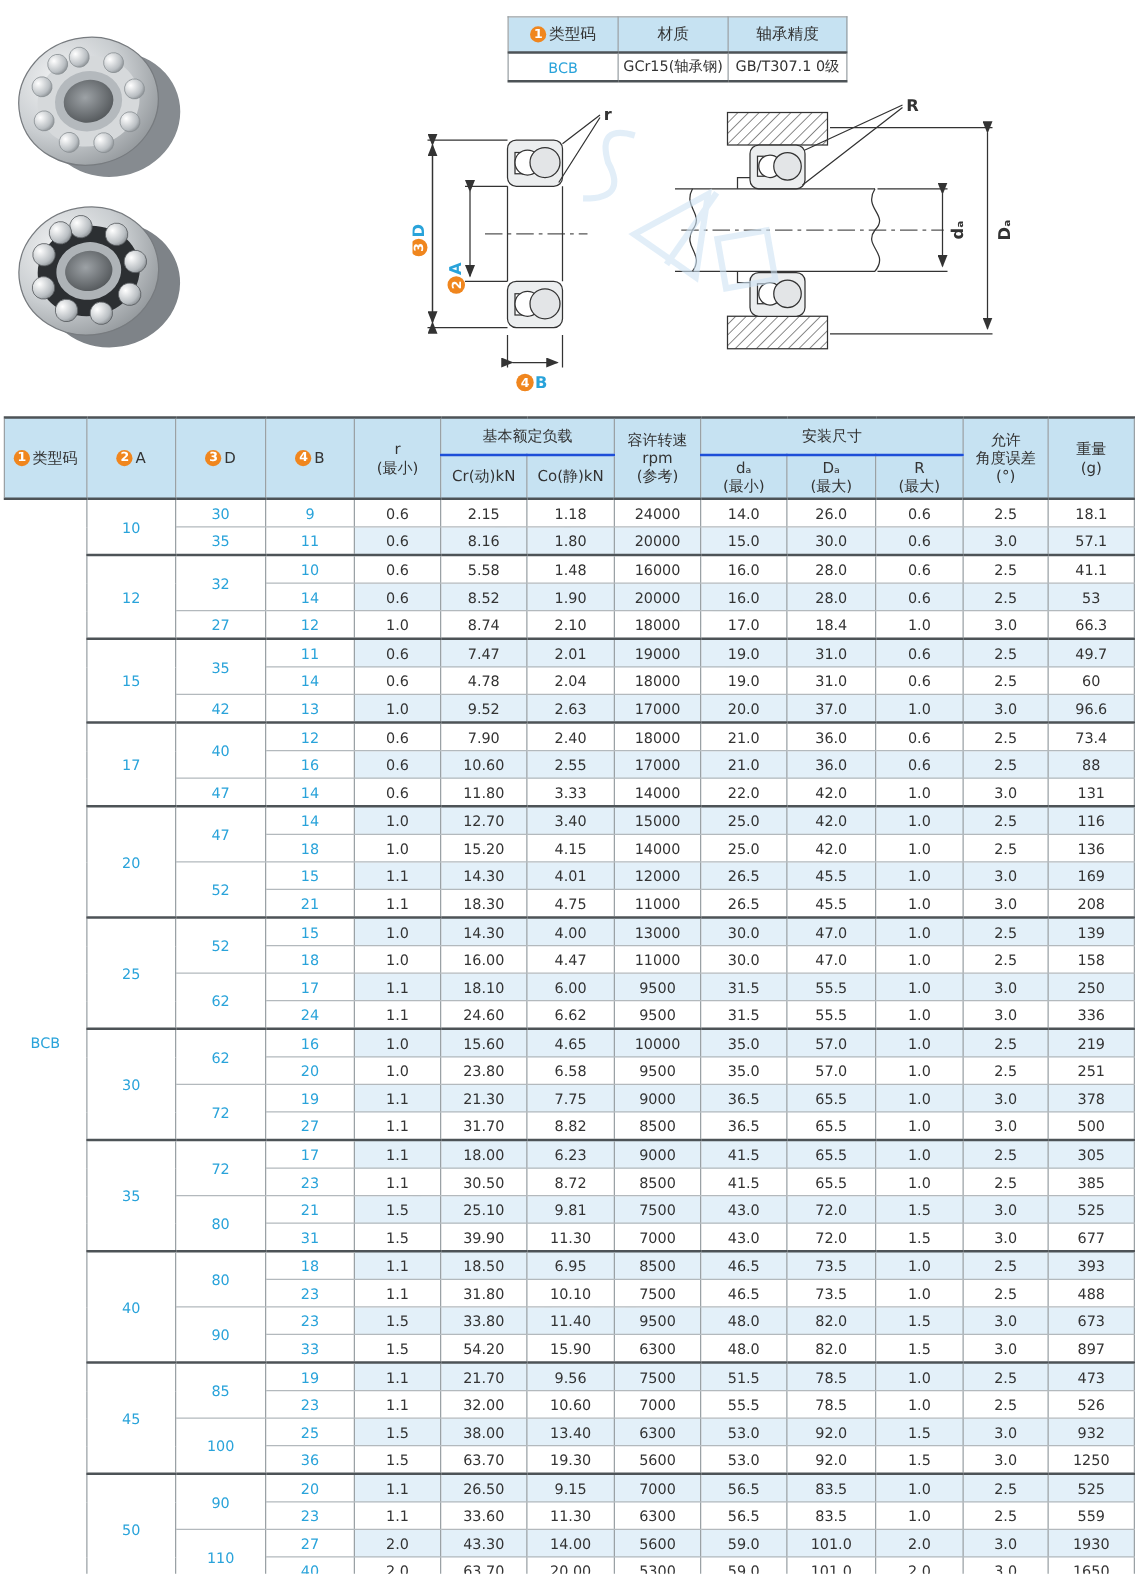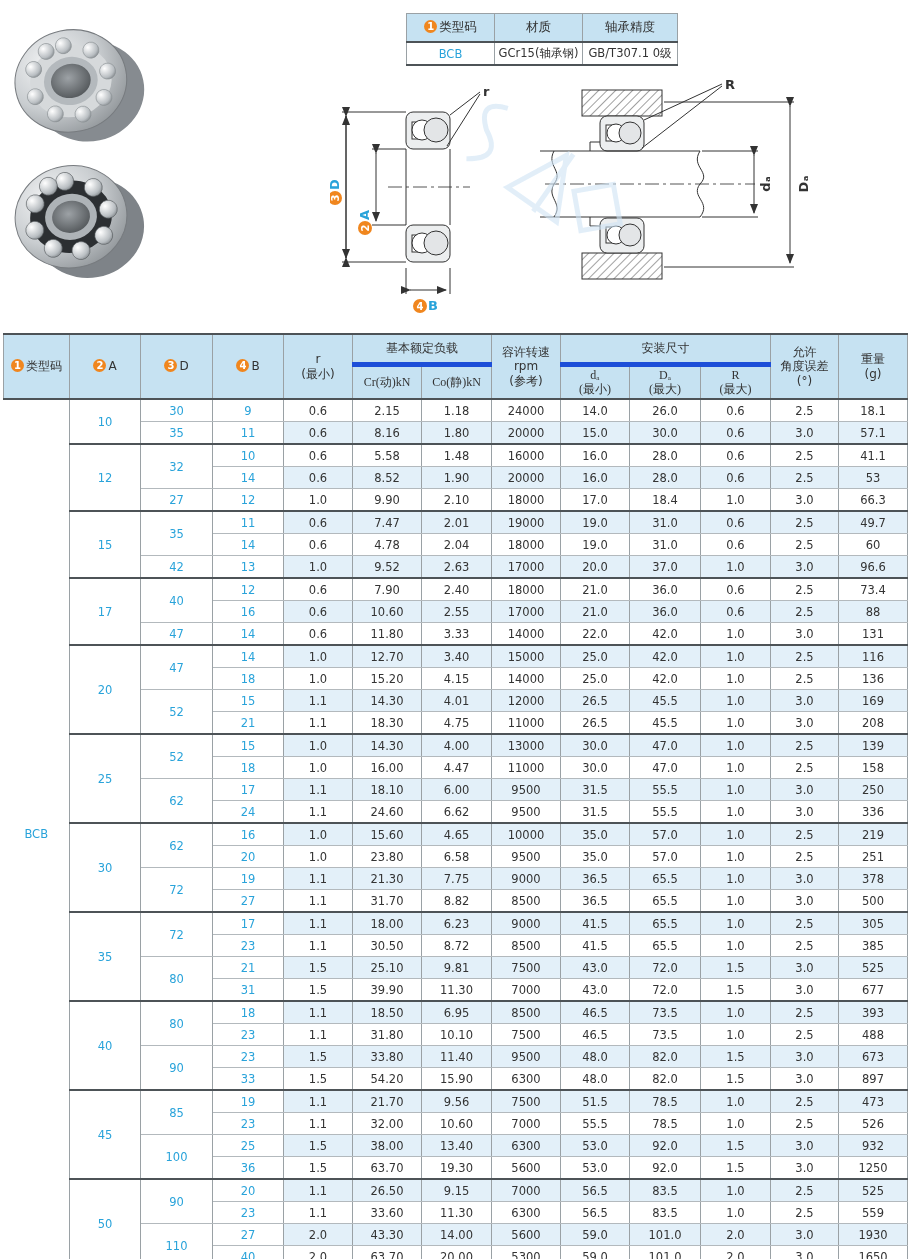"基本额定负载" #spec-table thead th { border-bottom: 5px solid #1d4ed8 -> 2px solid #1d4ed8 }
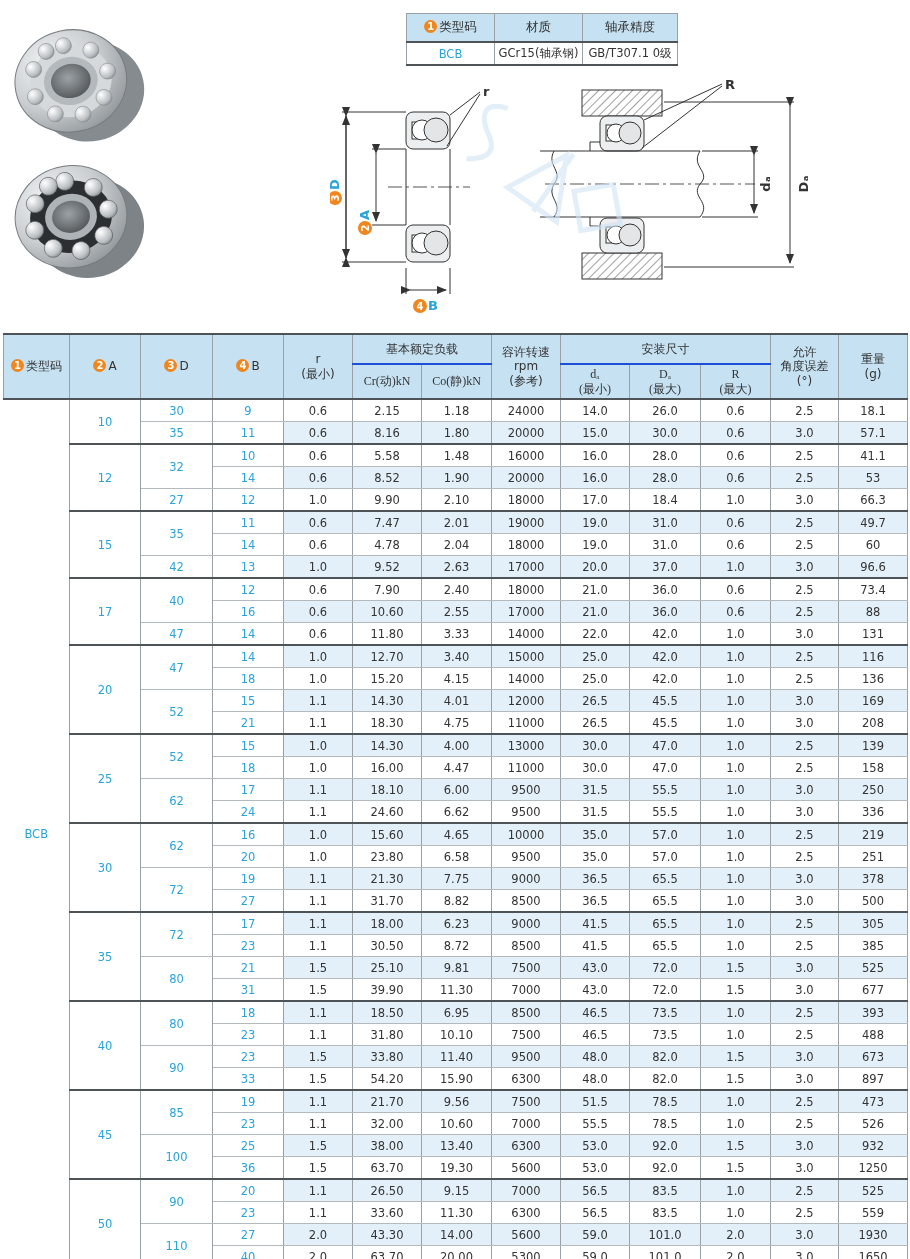"Cr(动)kN" tr { font-family: Liberation Serif, serif -> none }
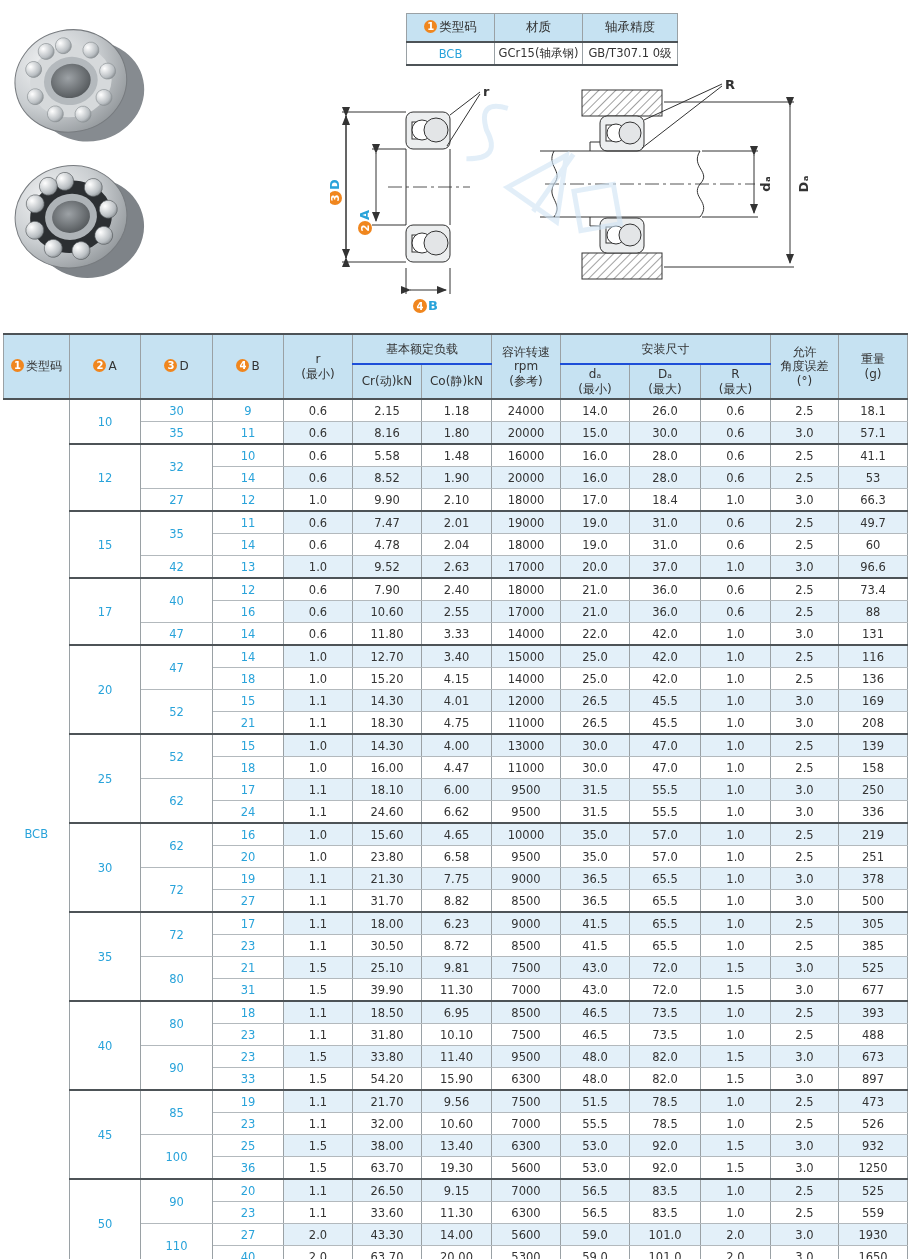"9.90" td.v { text: 9.90 -> 8.74 }
